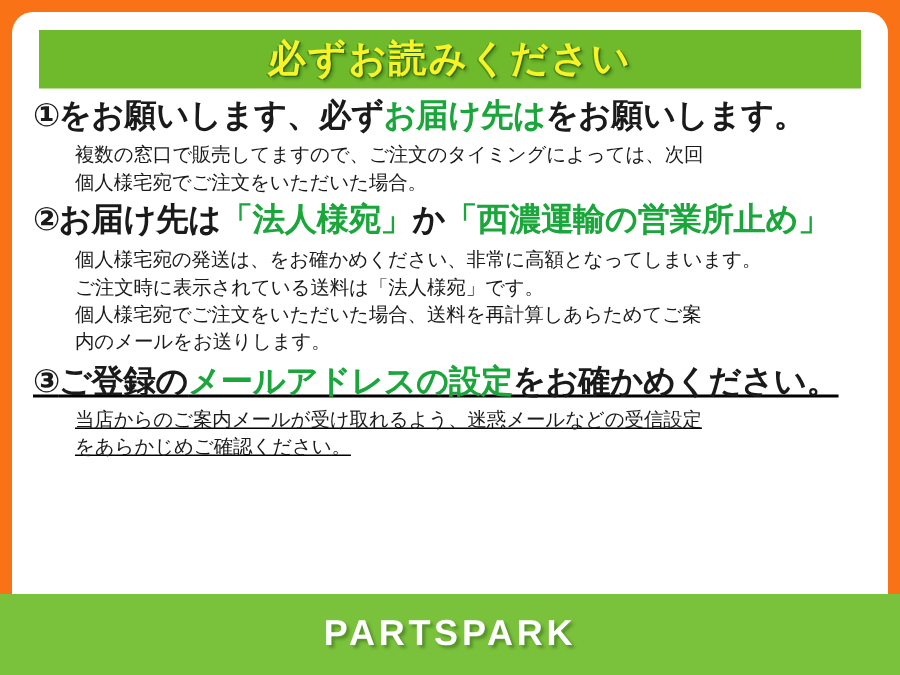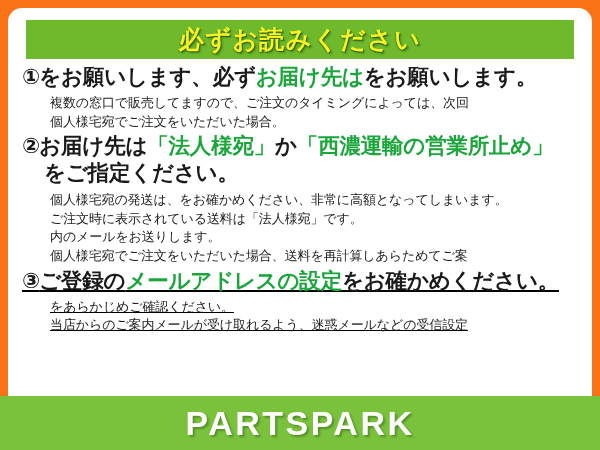"をご指定ください。" span.head-line-2 { html: <span>をご指定ください。</span> -> none }
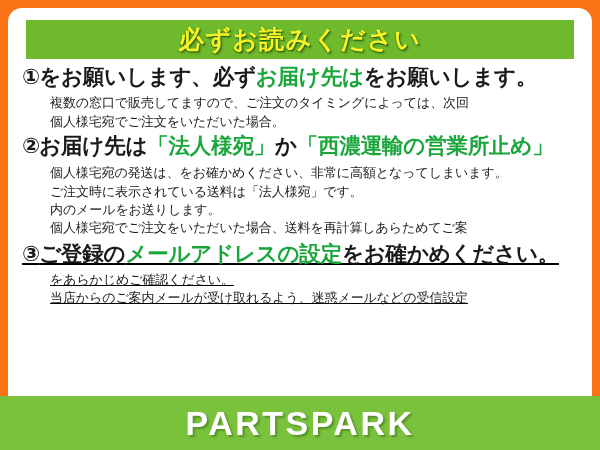"内のメールをお送りします。" span.sline { order: before "個人様宅宛でご注文をいただいた場合、送料を再計算しあらためてご案" -> after "個人様宅宛でご注文をいただいた場合、送料を再計算しあらためてご案" }
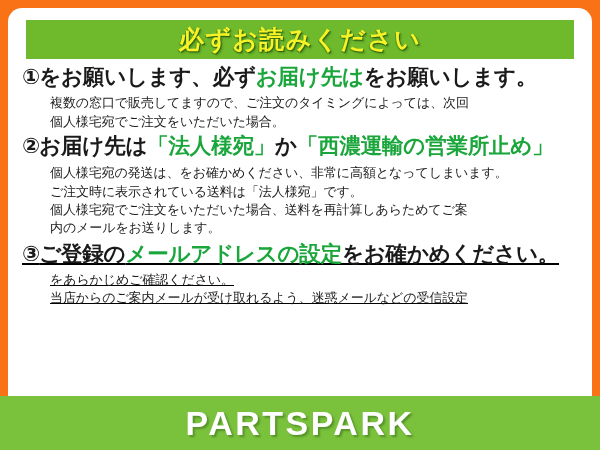"をあらかじめご確認ください。" span.sline { order: before "当店からのご案内メールが受け取れるよう、迷惑メールなどの受信設定" -> after "当店からのご案内メールが受け取れるよう、迷惑メールなどの受信設定" }
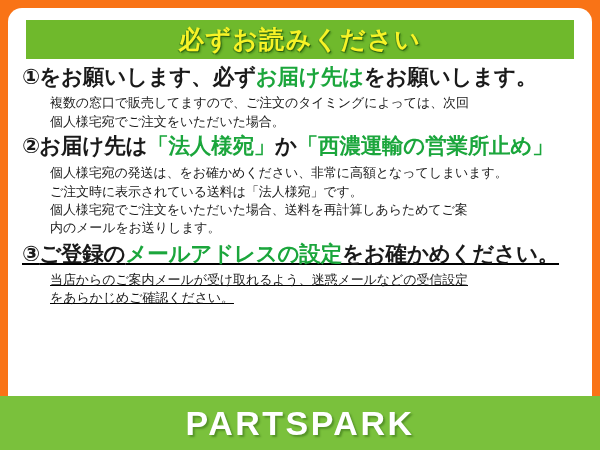"PARTSPARK" .footer-logo { font-size: 34px -> 24px }
